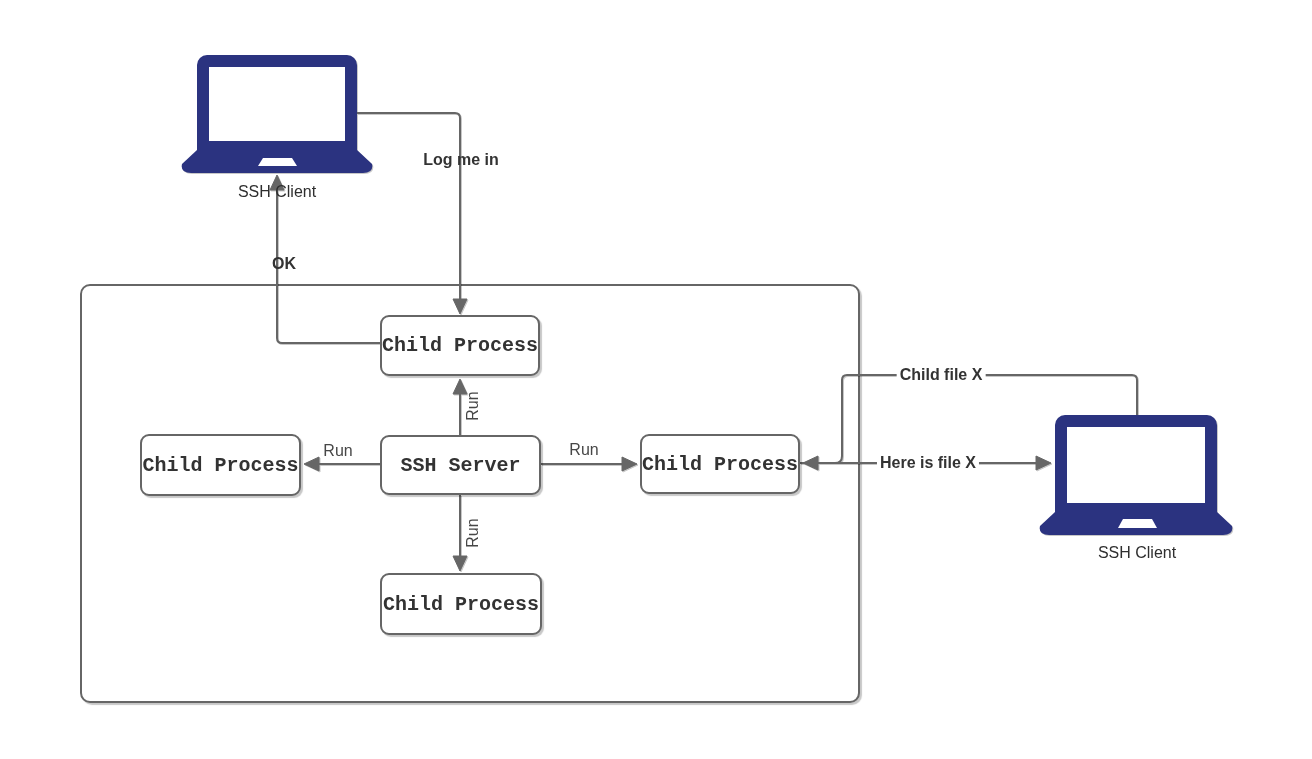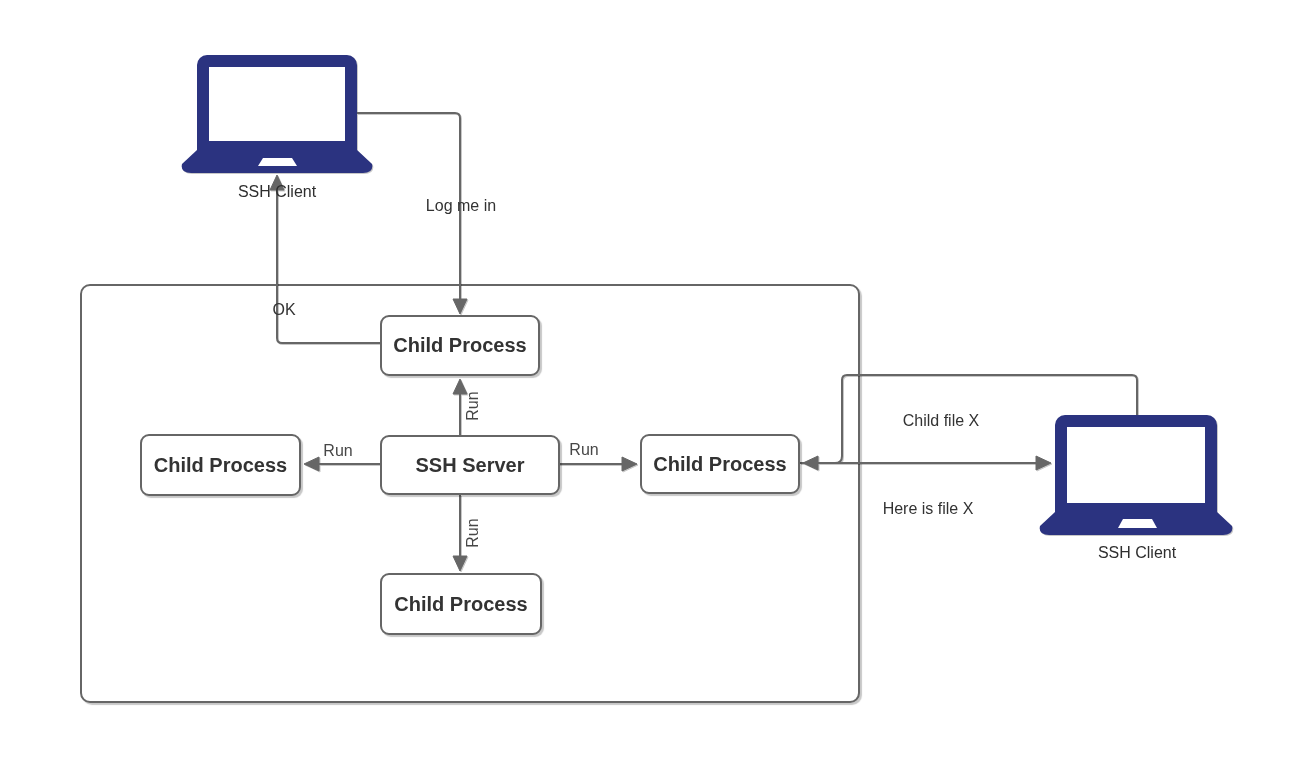"Log me in" .lbl.edge { font-weight: normal -> bold; margin-top: 46px -> none }
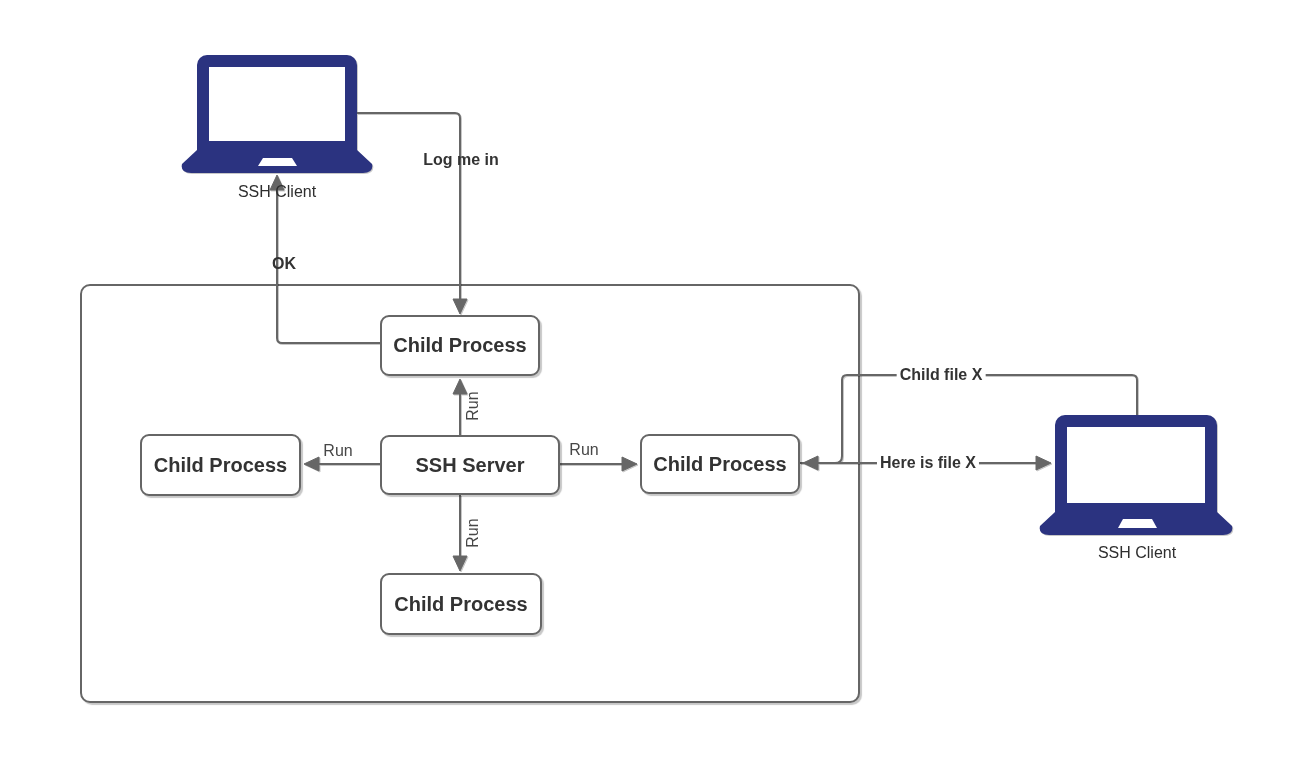"Child Process" .node { font-family: none -> Liberation Mono, monospace }
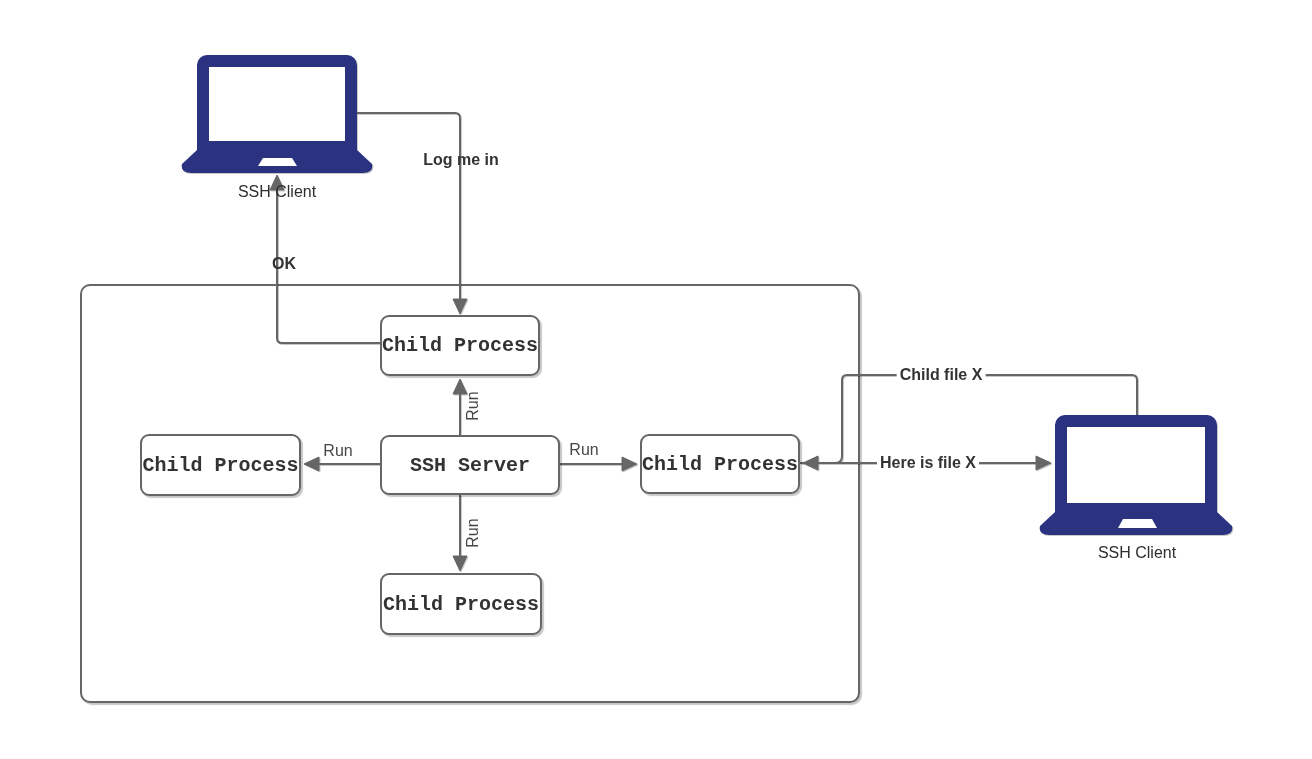"SSH Server" div.node { width: 180px -> 161px }
